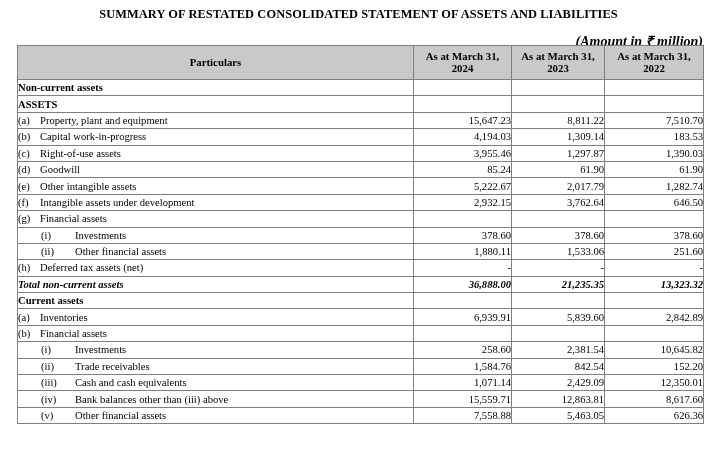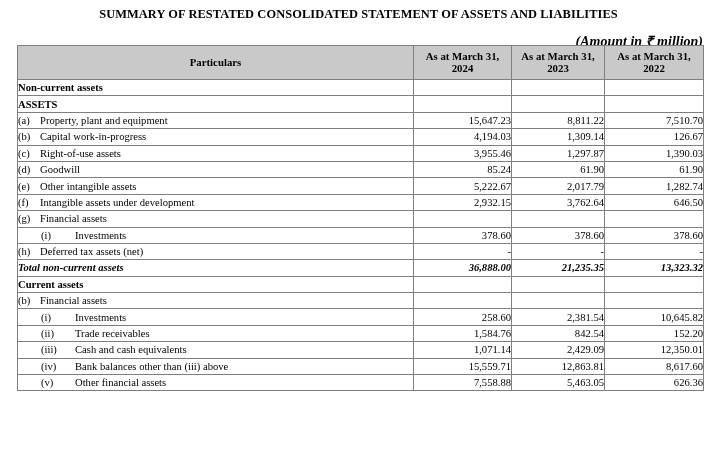"126.67" td.num { text: 126.67 -> 183.53 }
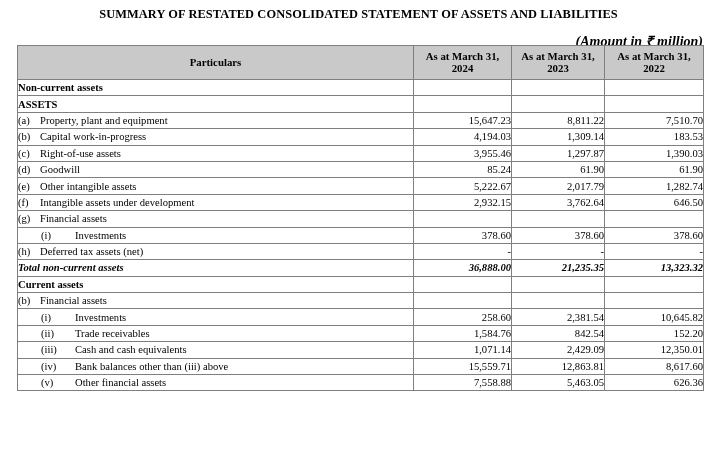"(ii) Other financial assets" tr { html: none -> <tr> <td><span></span><span>(ii)</span><span>Other financial assets</span></td> <td>1,880.11</td> <td>1,533.06</td> <td>251.60</td> </tr> }
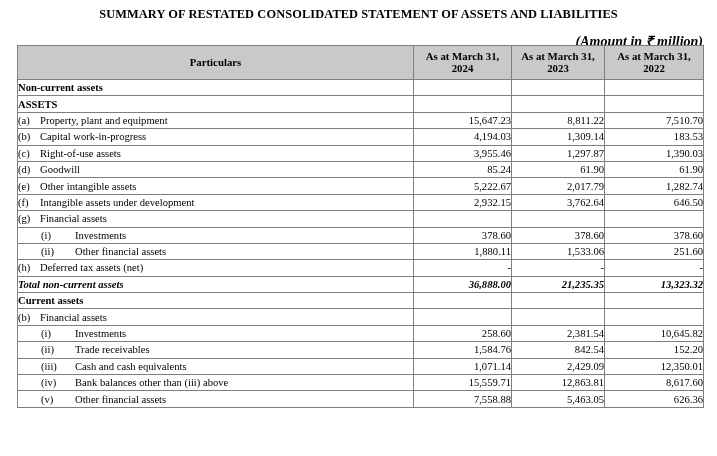"(a) Inventories" tr { html: none -> <tr> <td><span>(a)</span><span>Inventories</span></td> <td>6,939.91</td> <td>5,839.60</td> <td>2,842.89</td> </tr> }
